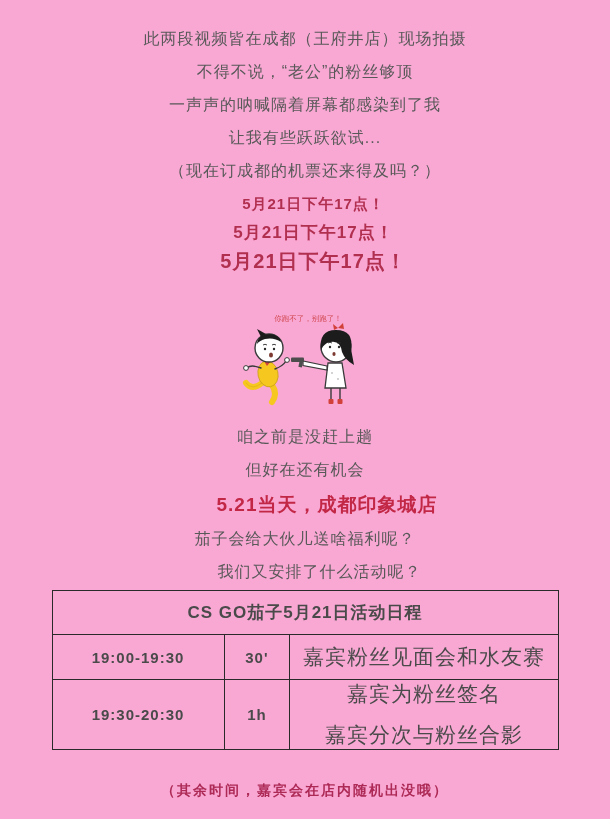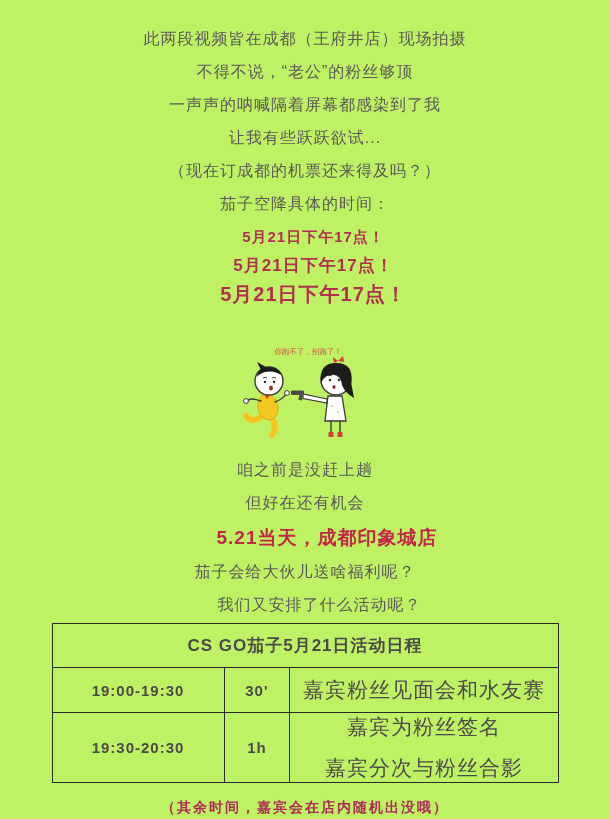"此两段视频皆在成都（王府井店）现场拍摄" .page { background: #bef264 -> #f9a8d4 }
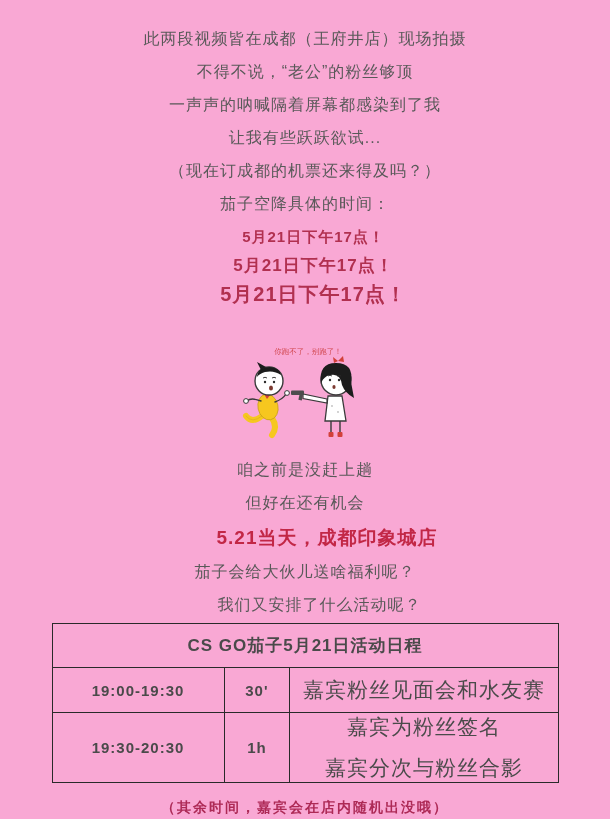"茄子空降具体的时间：" p.line { html: <p>茄子空降具体的时间：</p> -> none }
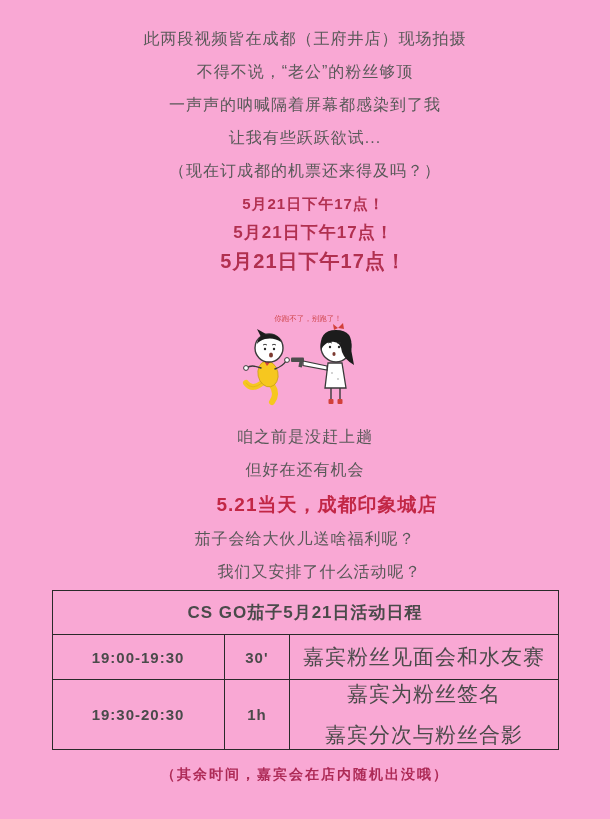"（其余时间，嘉宾会在店内随机出没哦）" .footer-note { margin-top: 16px -> 32px }
